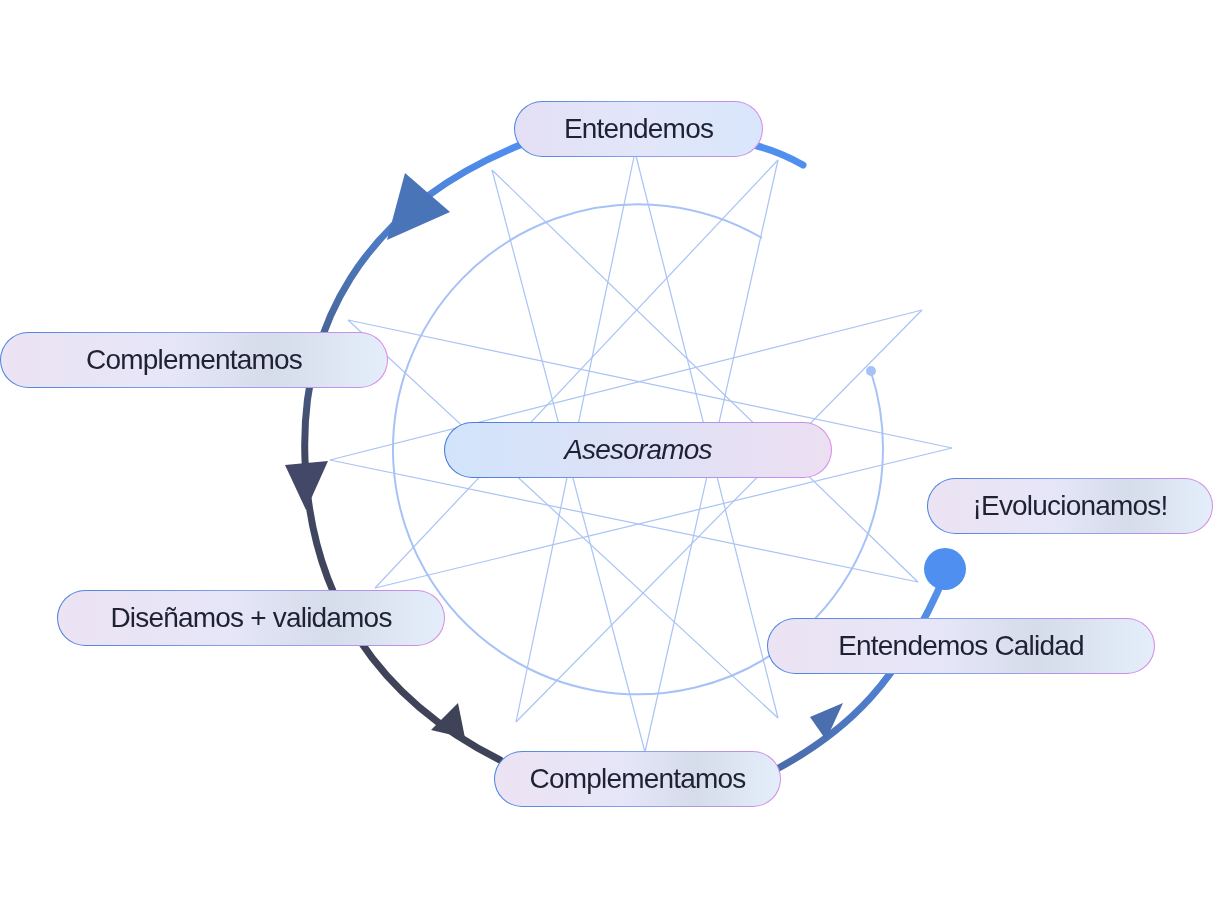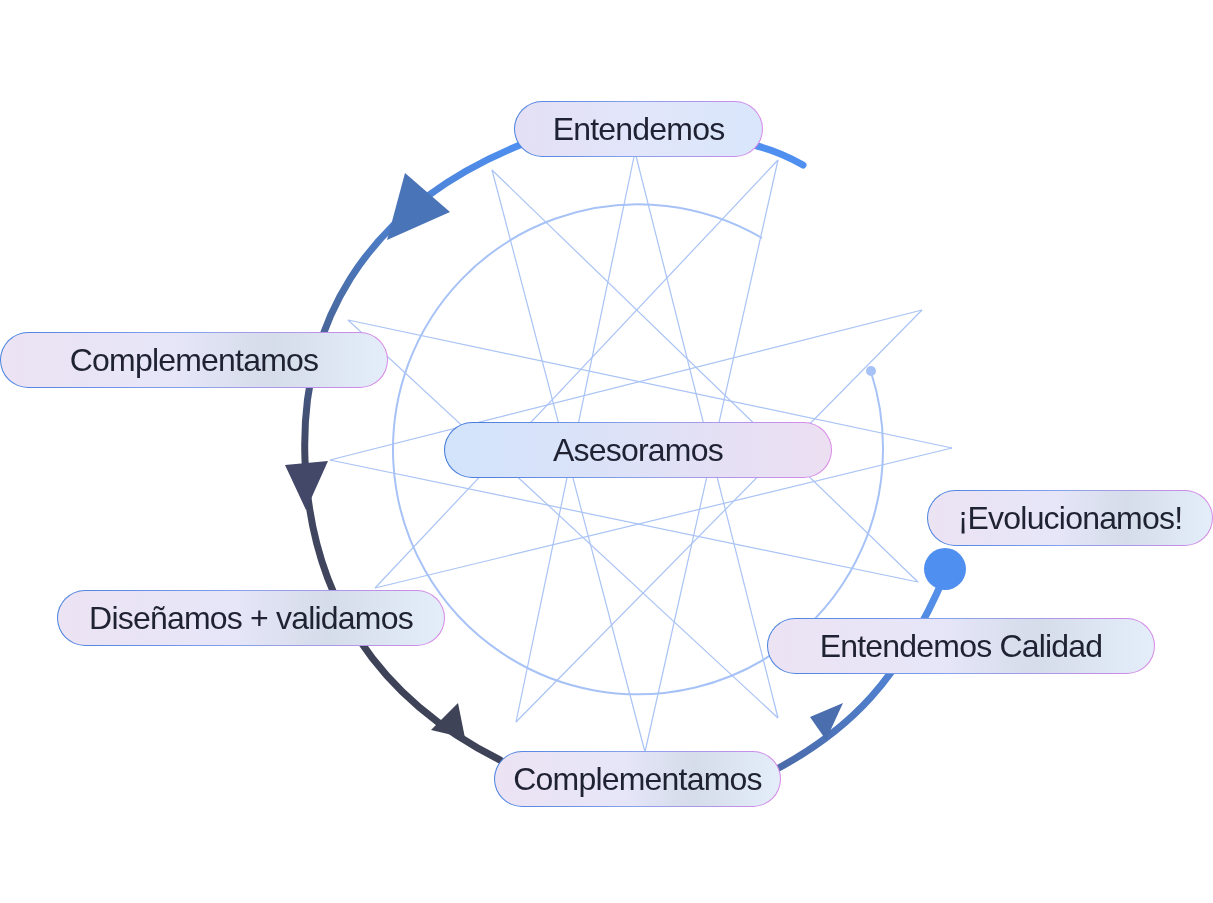"Entendemos" .pill { font-size: 32px -> 28px }
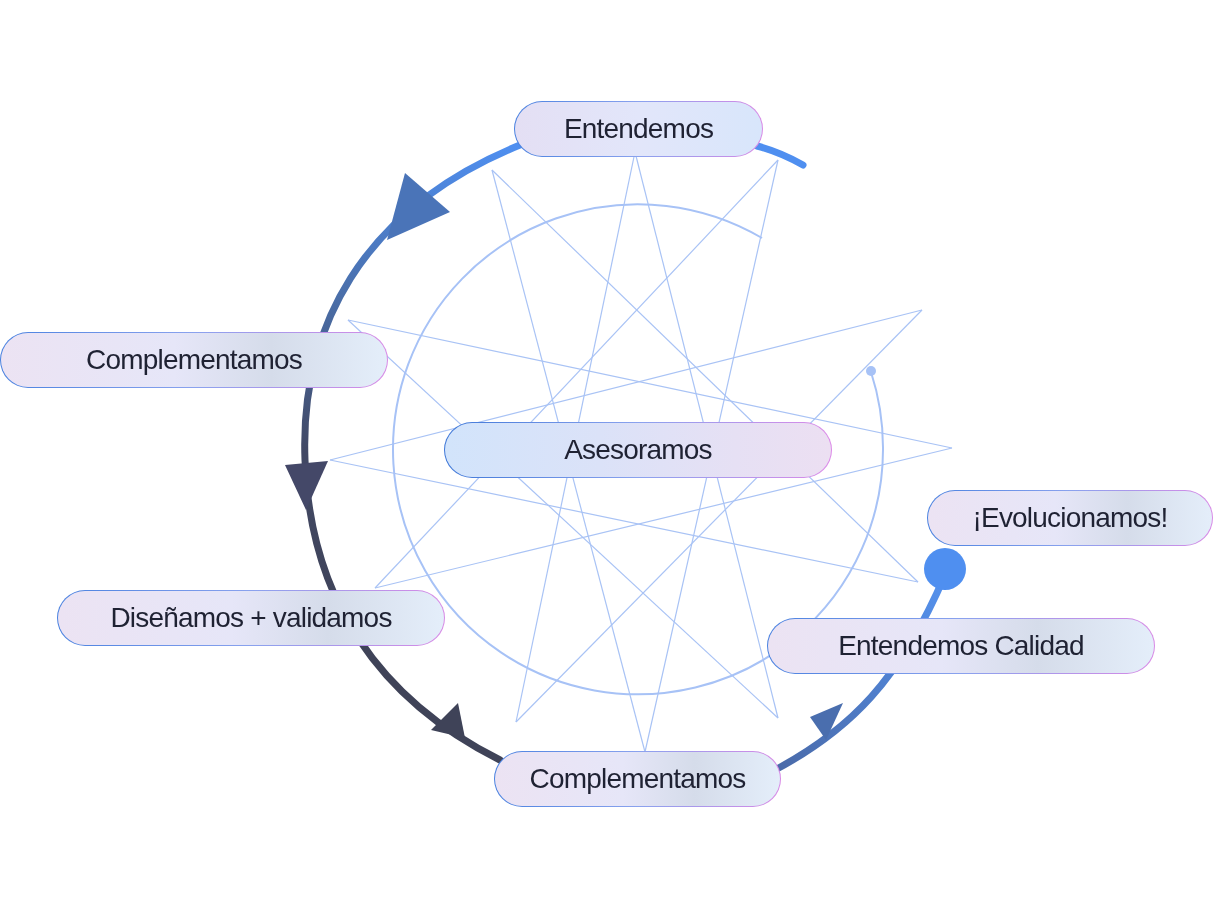"Asesoramos" .pill.blue-start { font-style: none -> italic }
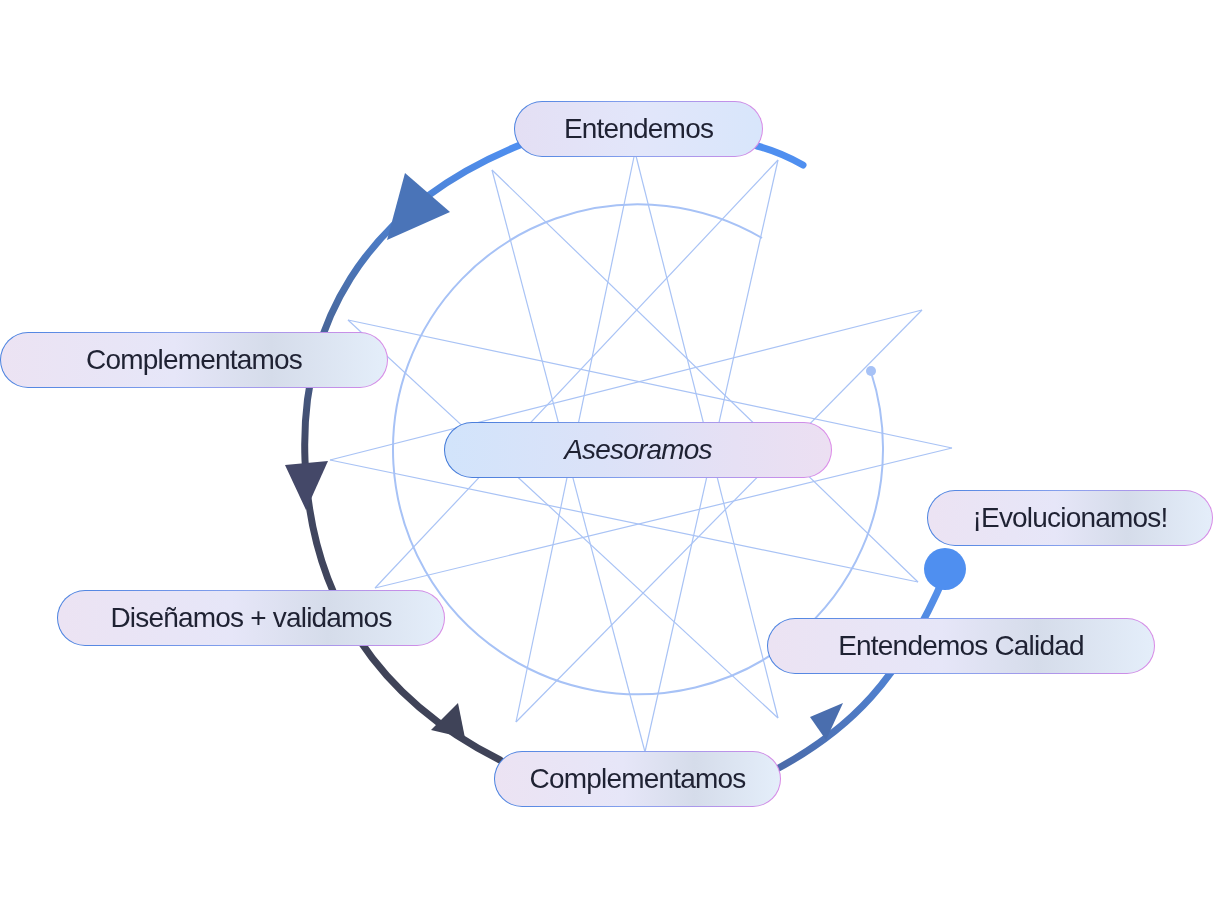"¡Evolucionamos!" div.pill { top: 490px -> 478px }
